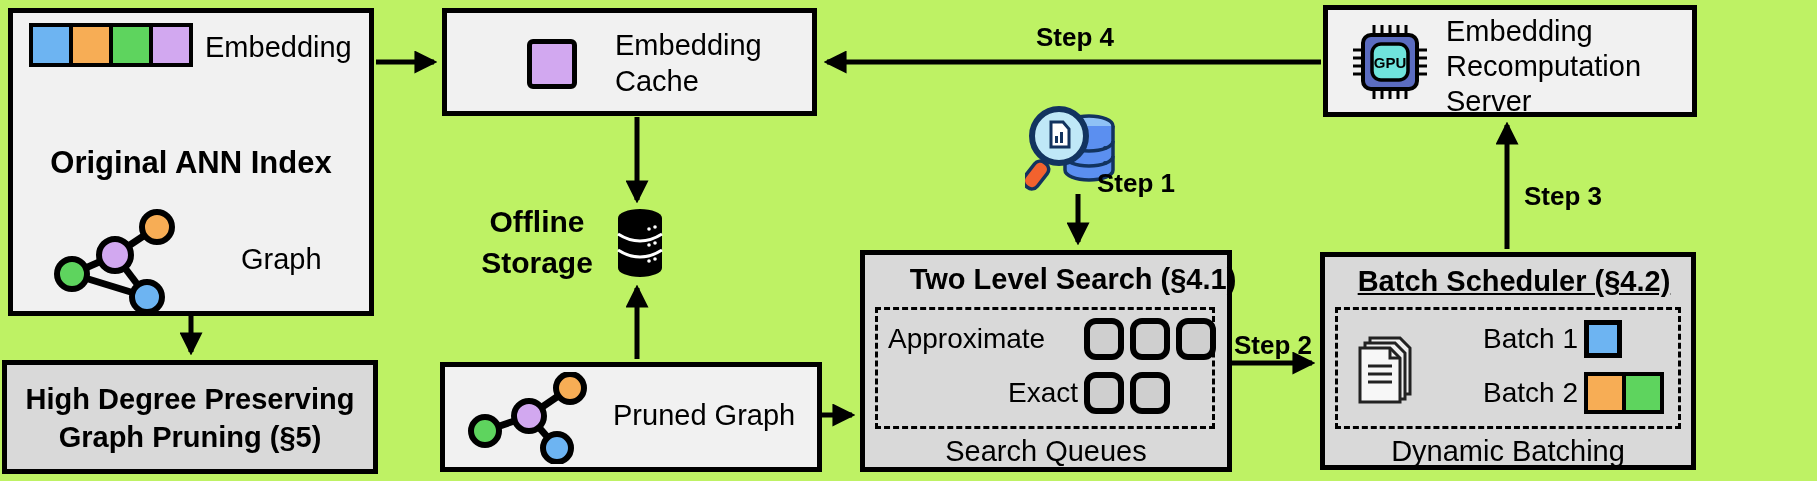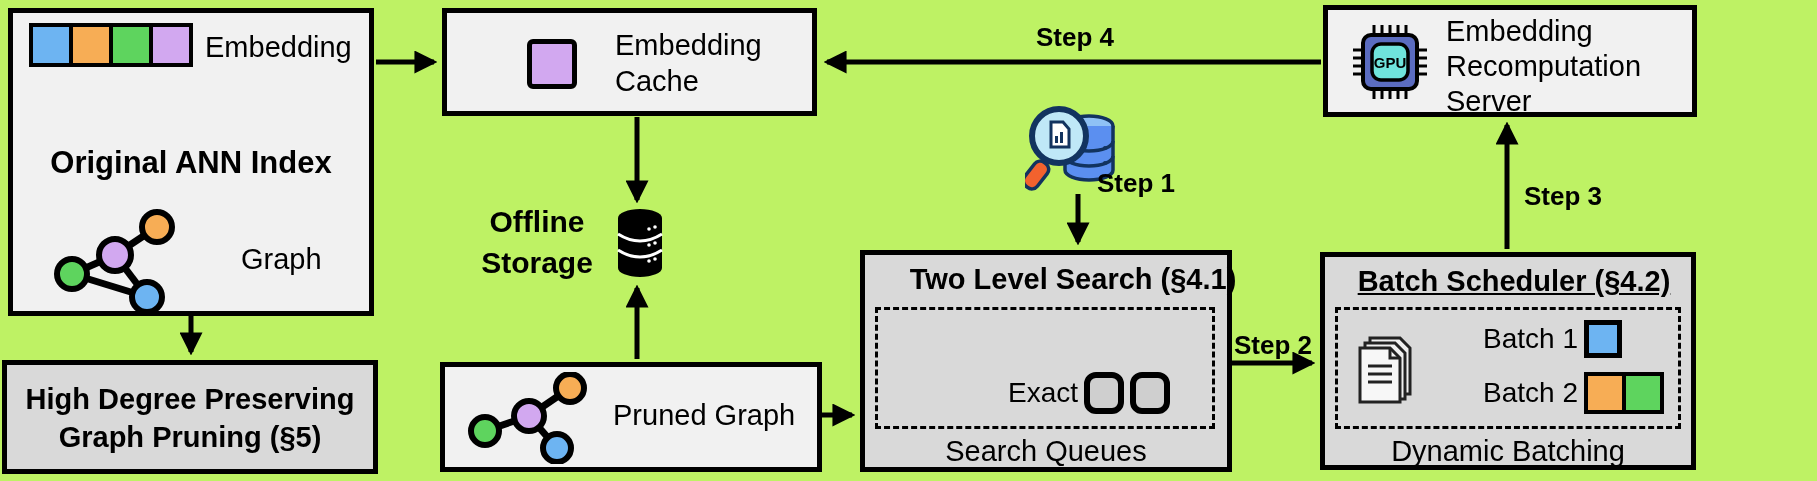"Approximate" div.abs { html: none -> <div> <div>Approximate</div> <div></div> <div></div> <div></div> </div> }
